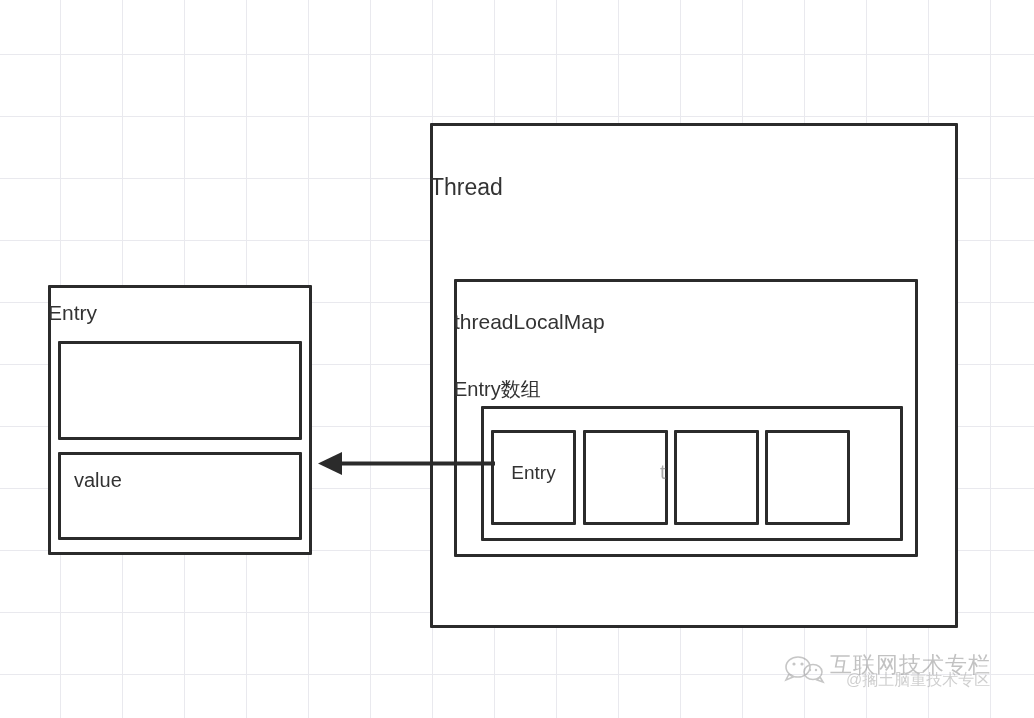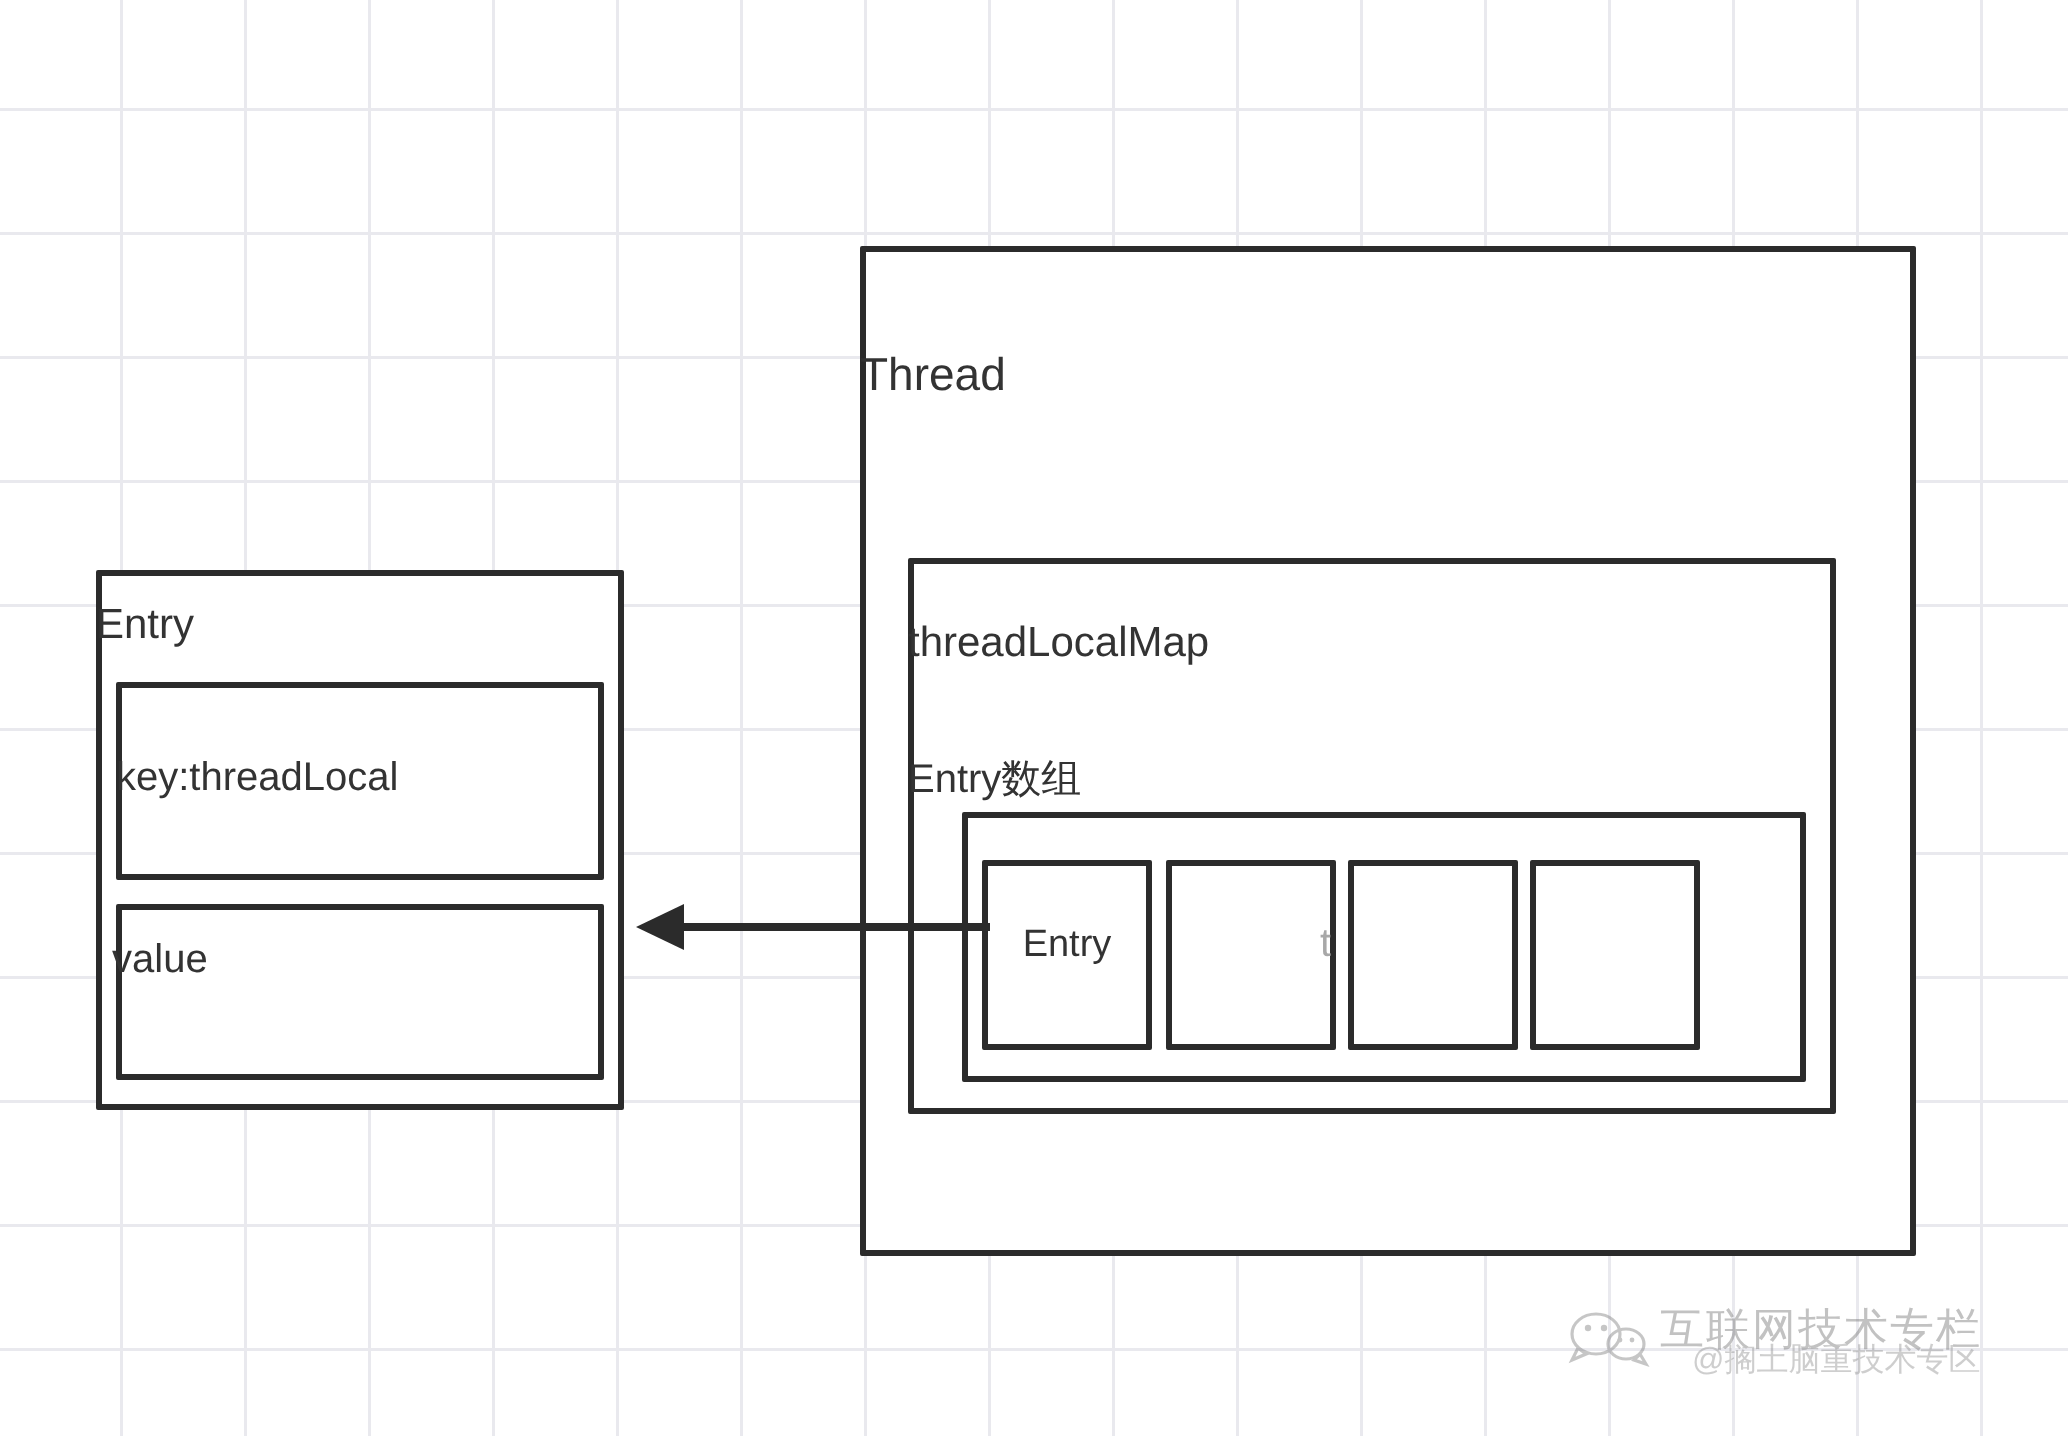"key:threadLocal" div.label { html: <div>key:threadLocal</div> -> none }
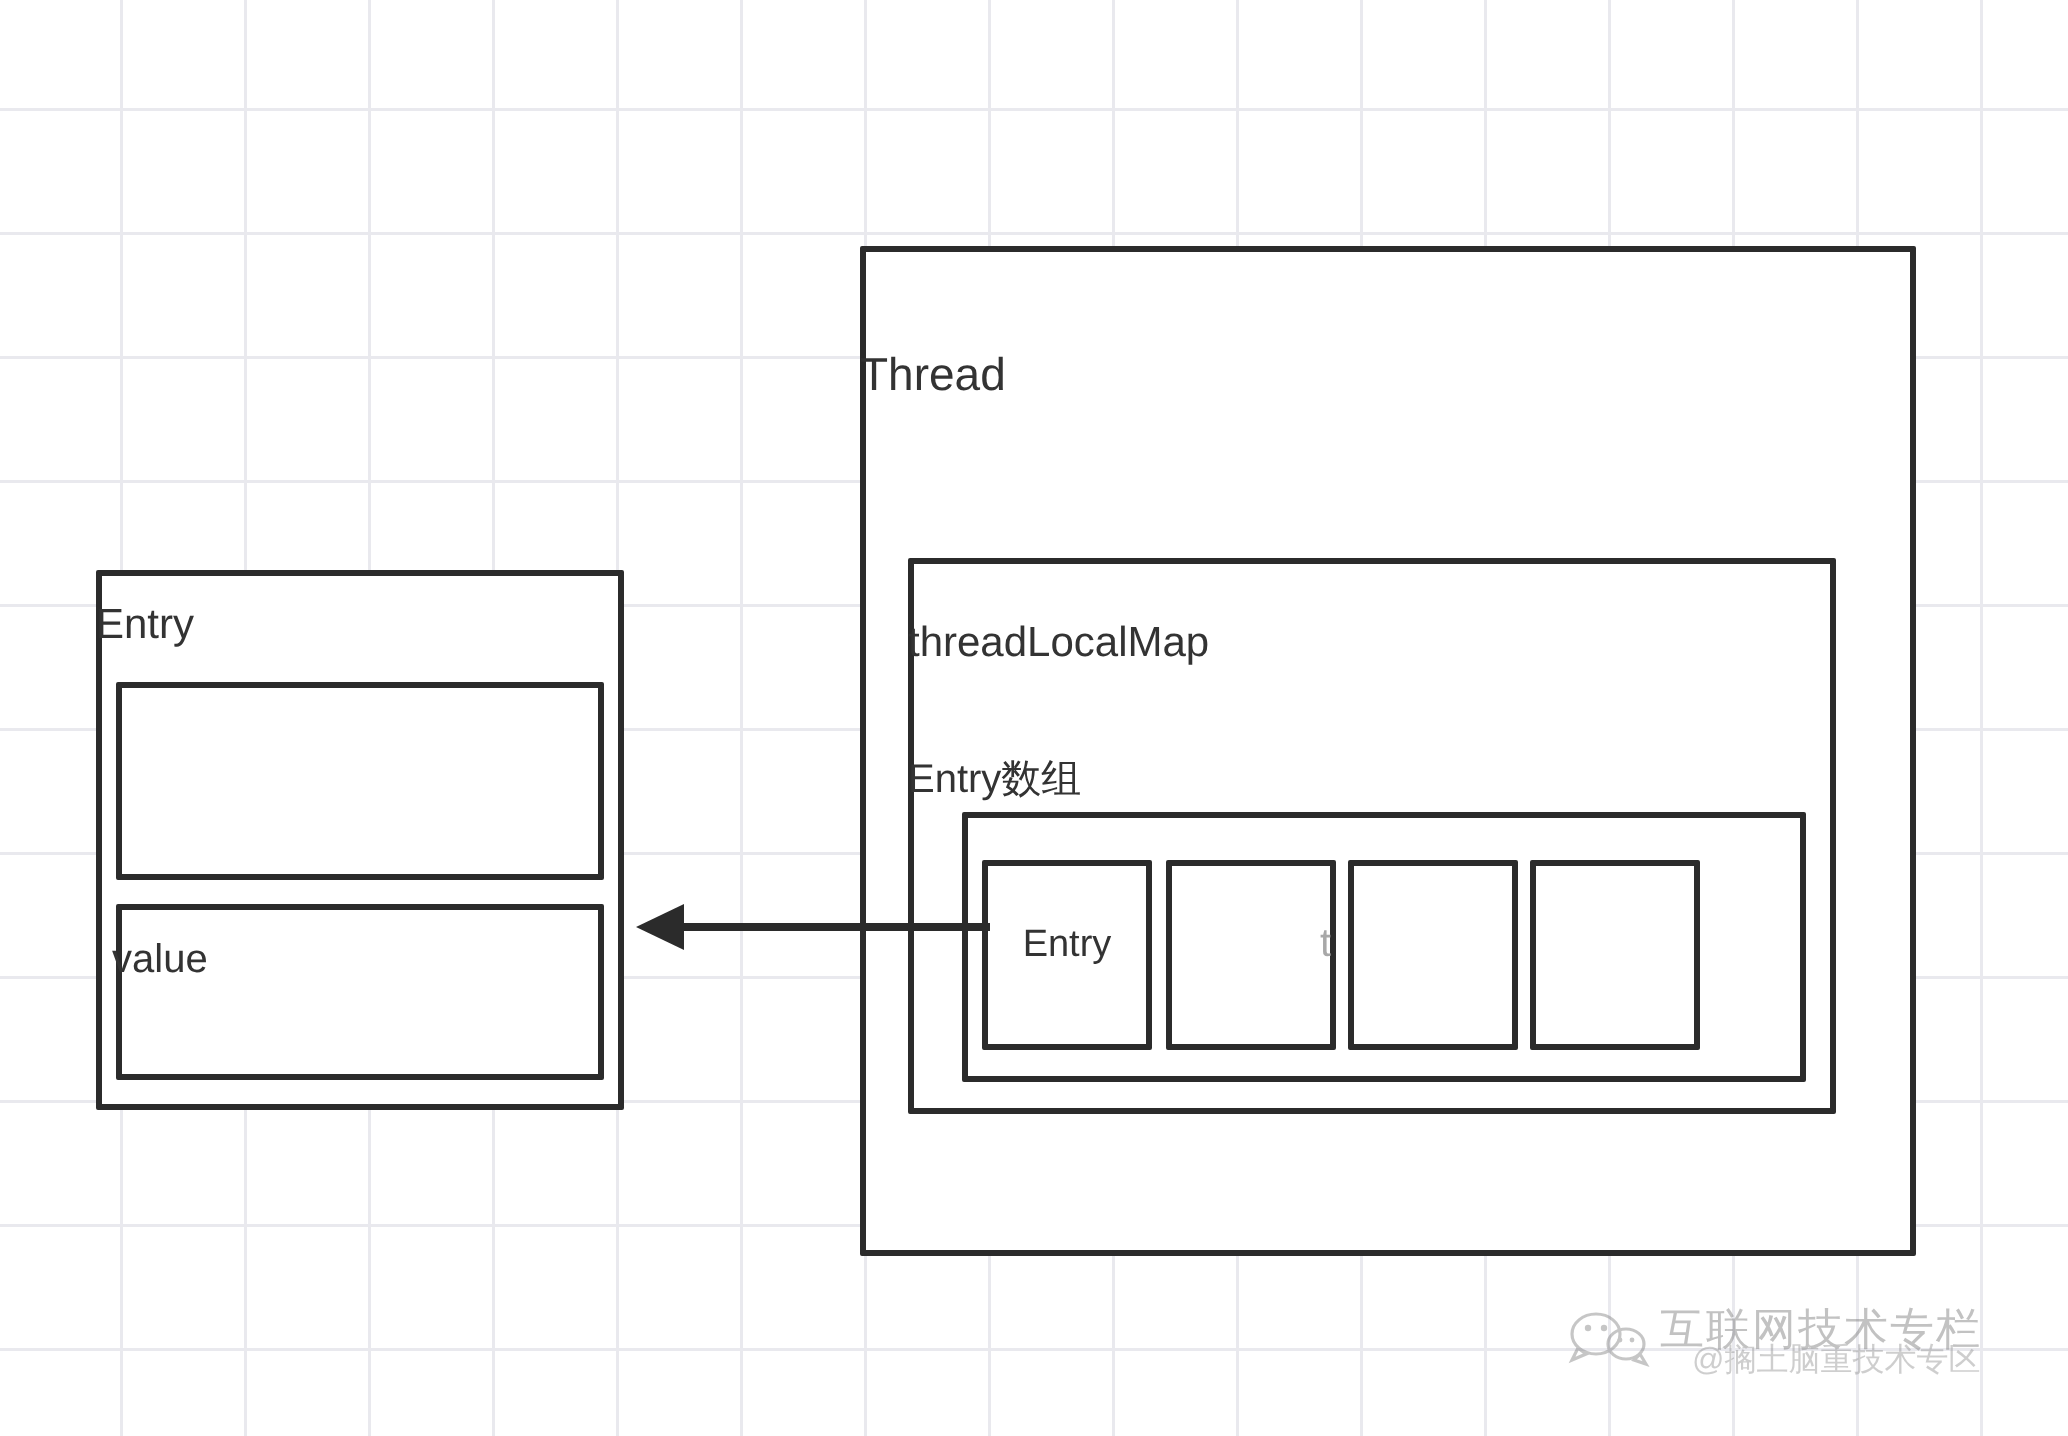"value" #value-label { left: 56px -> 74px }
